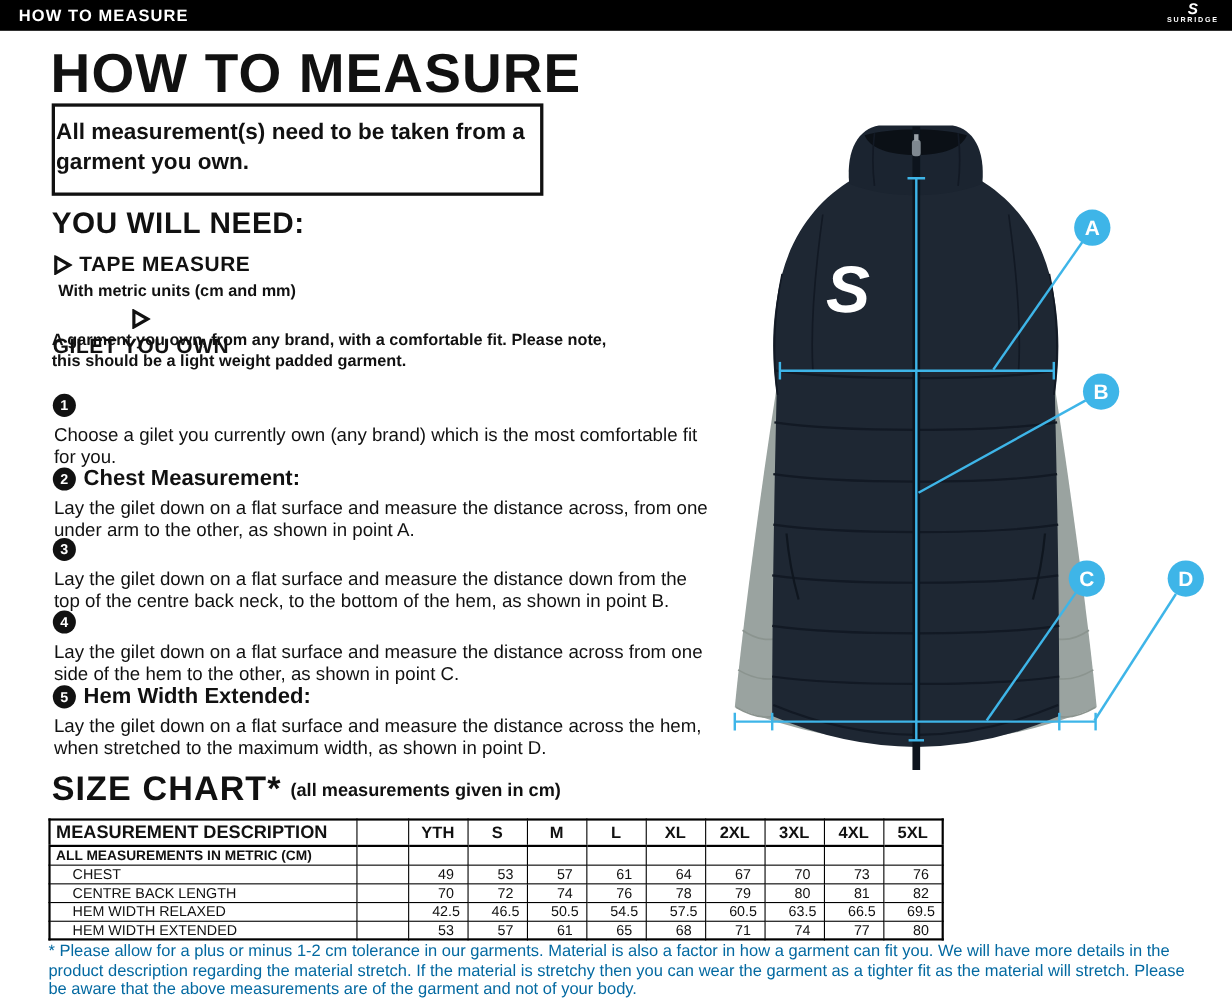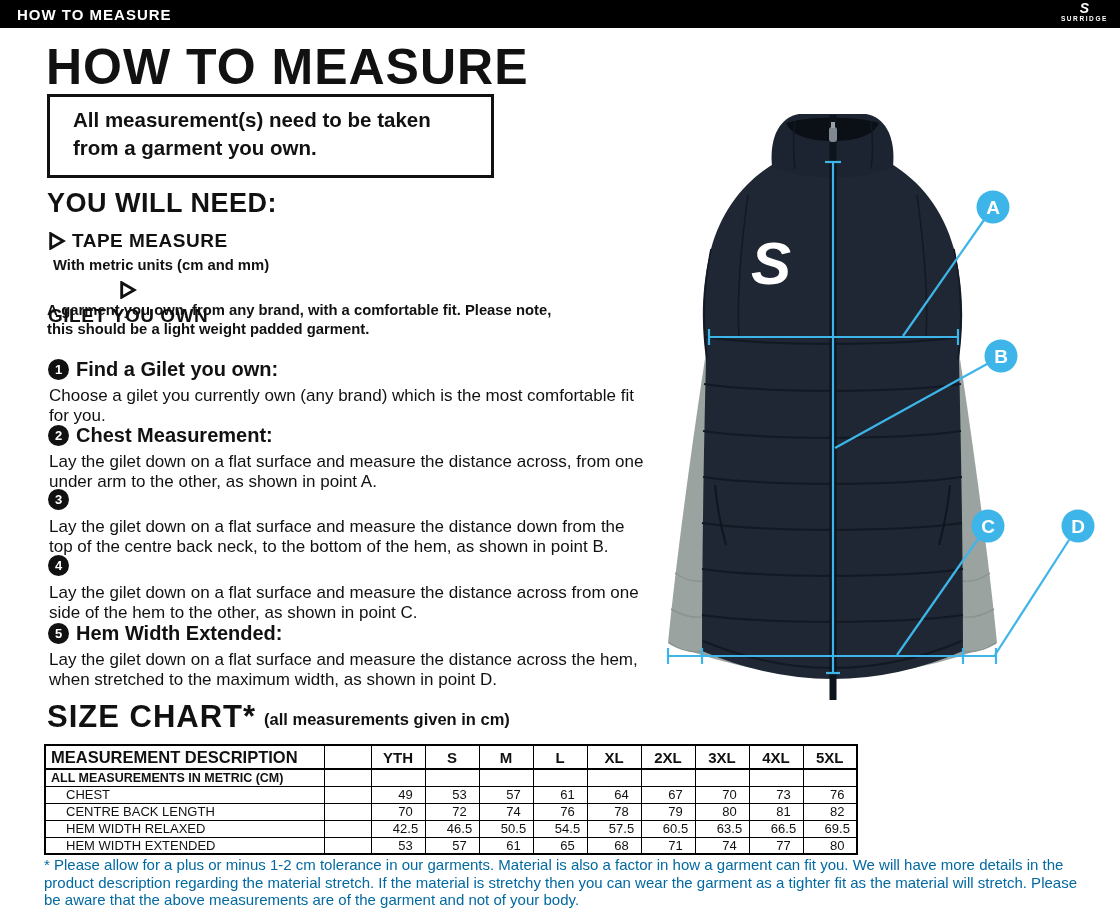"All measurement(s) need to be" .notice-box { padding: 9px 23px -> 9px 1px }
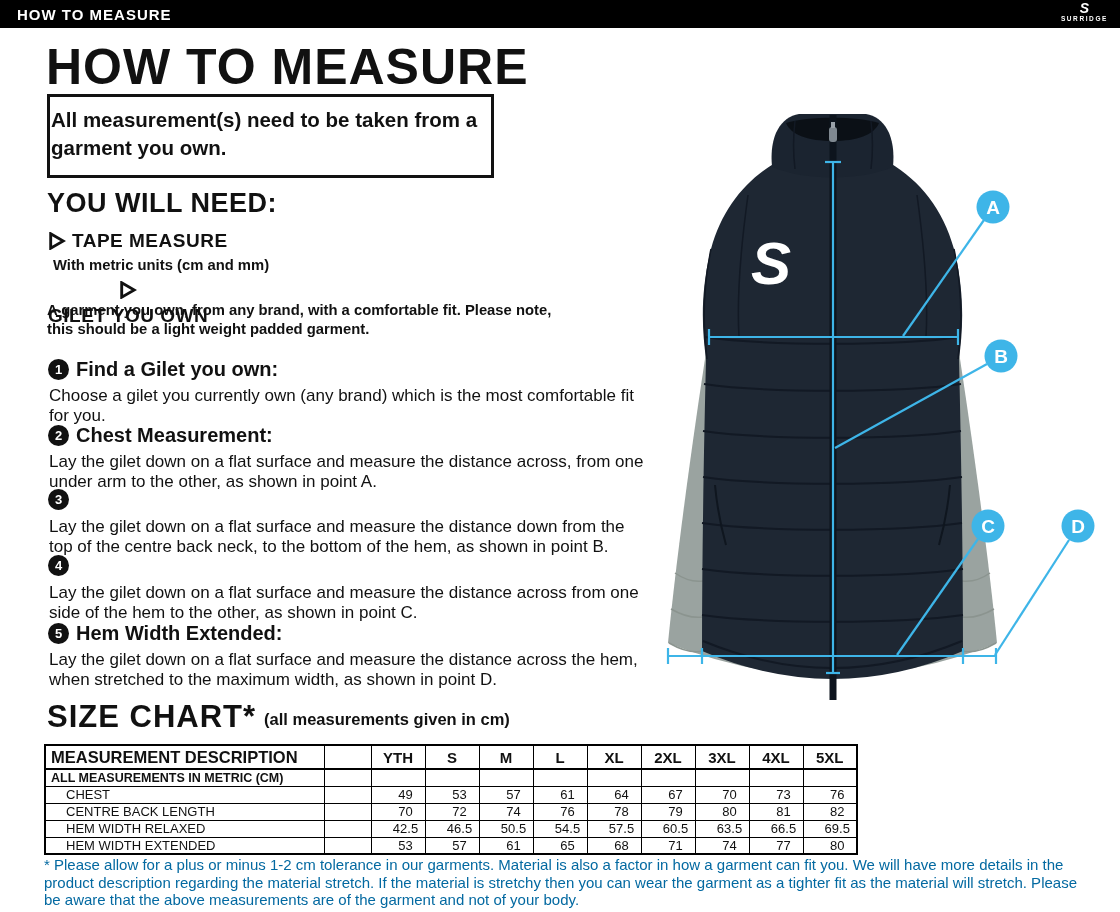"Find a Gilet you own:" span.step-title { html: <span>Find a Gilet you own:</span> -> none }
